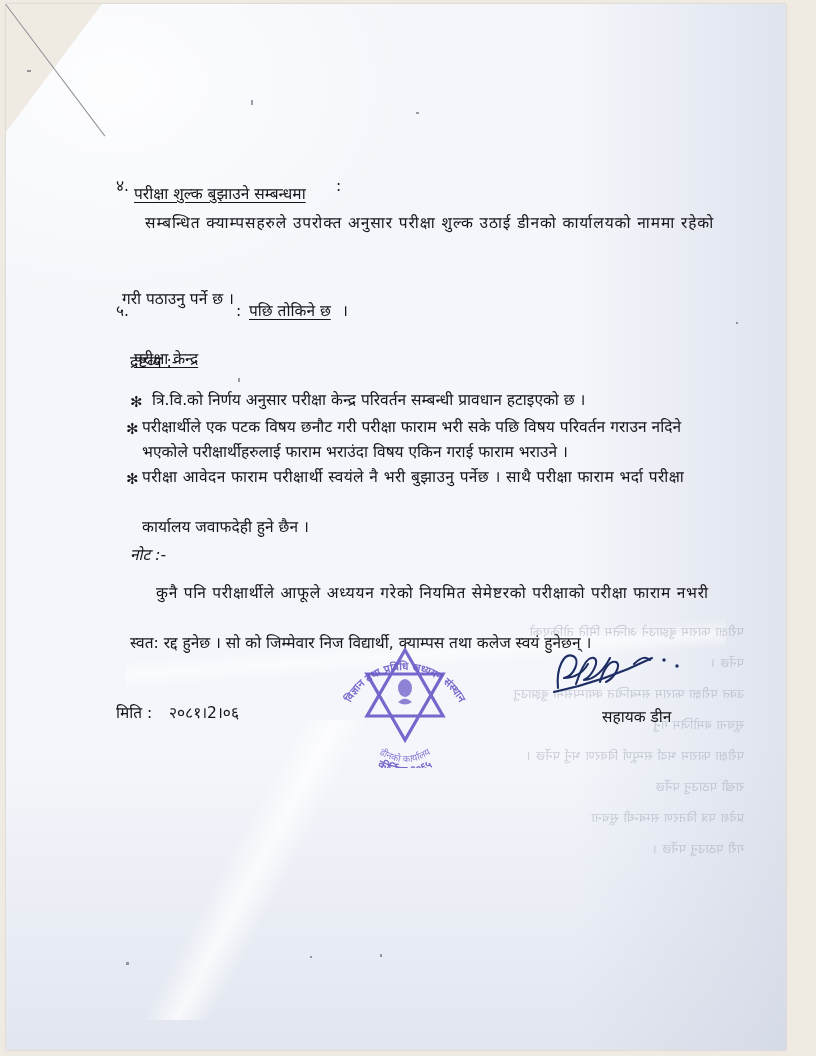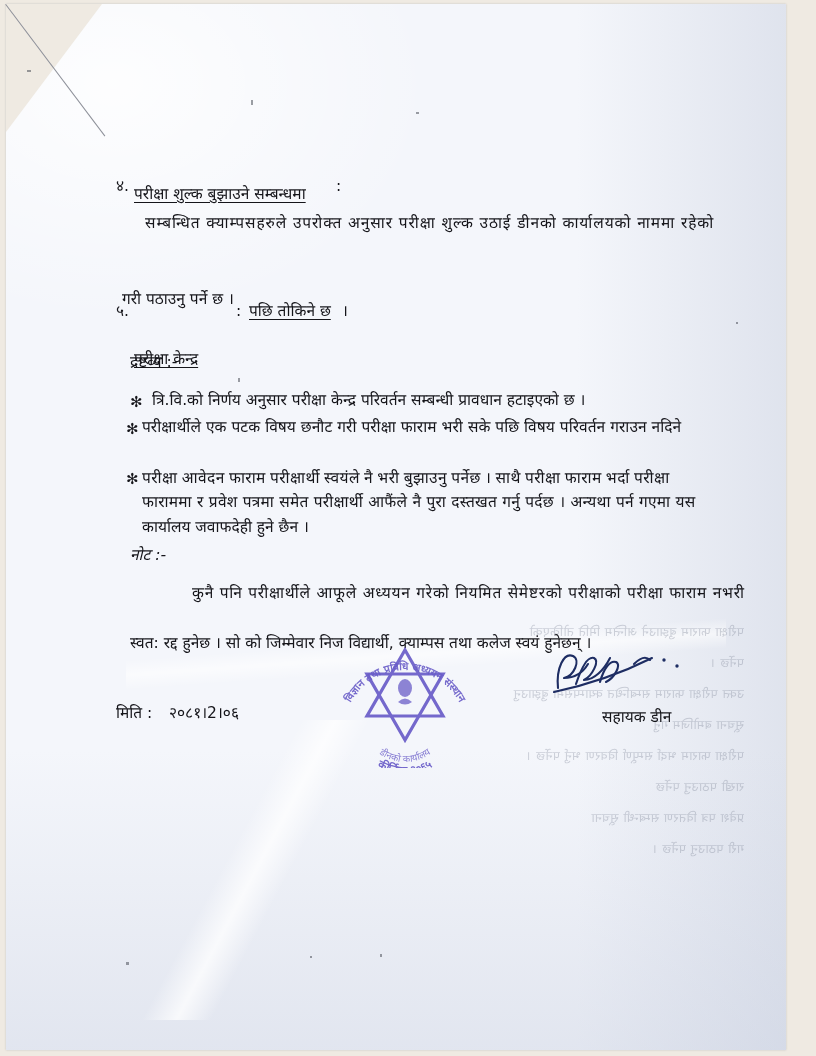"भएकोले परीक्षार्थीहरुलाई फाराम भराउंदा" span.ln { html: none -> <span>भएकोले परीक्षार्थीहरुलाई फाराम भराउंदा विषय एकिन गराई फाराम भराउने ।</span> }
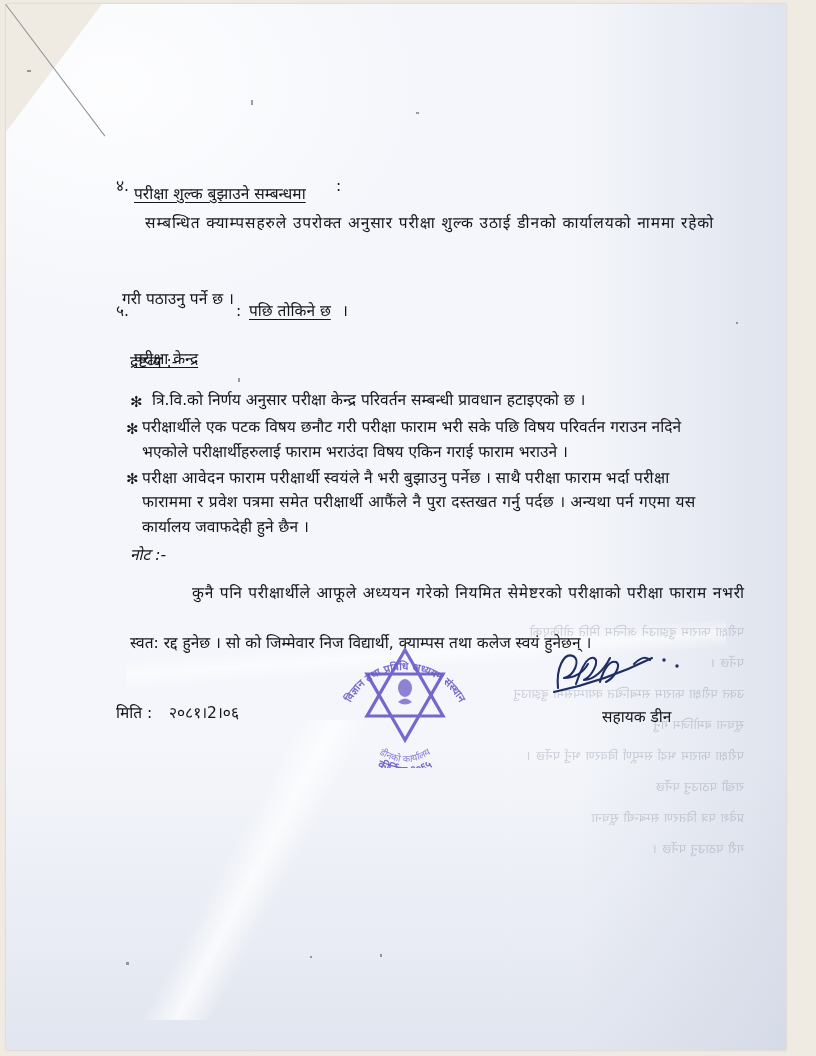"परीक्षा आवेदन फाराम परीक्षार्थी स्वयंले" span.ln { font-family: Liberation Serif, serif -> none }
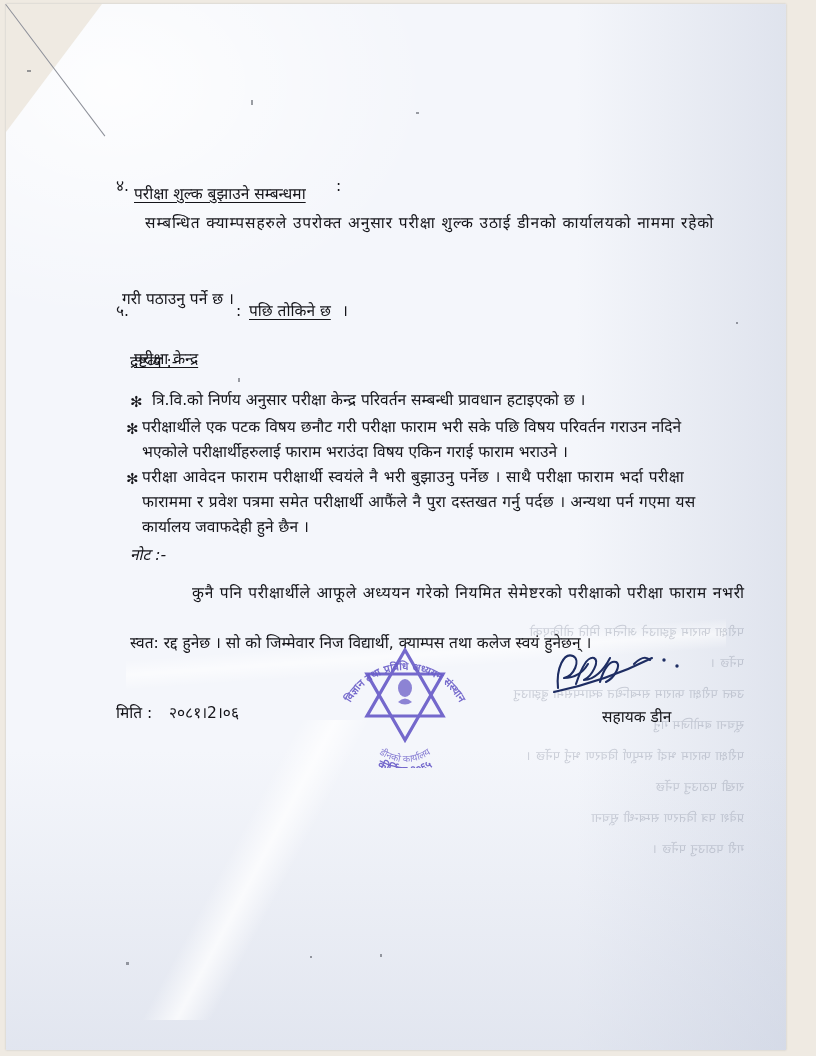"फाराममा र प्रवेश पत्रमा समेत" span.ln { html: <span>फाराममा र प्रवेश पत्रमा समेत परीक्षार्थी आफैंले नै पुरा दस्तखत गर्नु पर्दछ । अन्यथा पर्न गएमा यस</span> -> none }
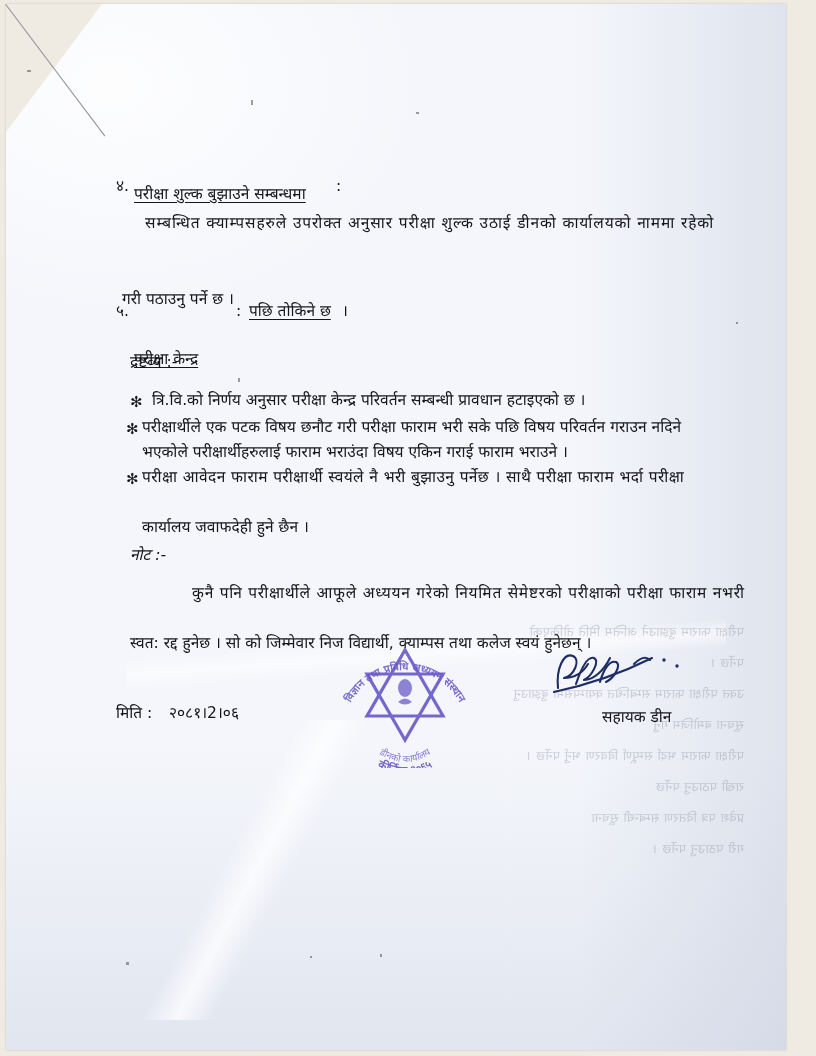"कुनै पनि परीक्षार्थीले आफूले अध्ययन" span.ln { margin-left: 36px -> none }
